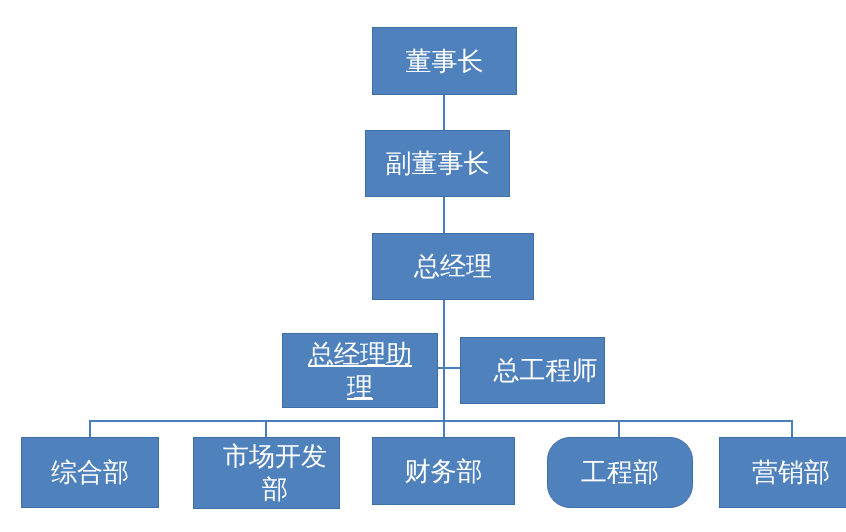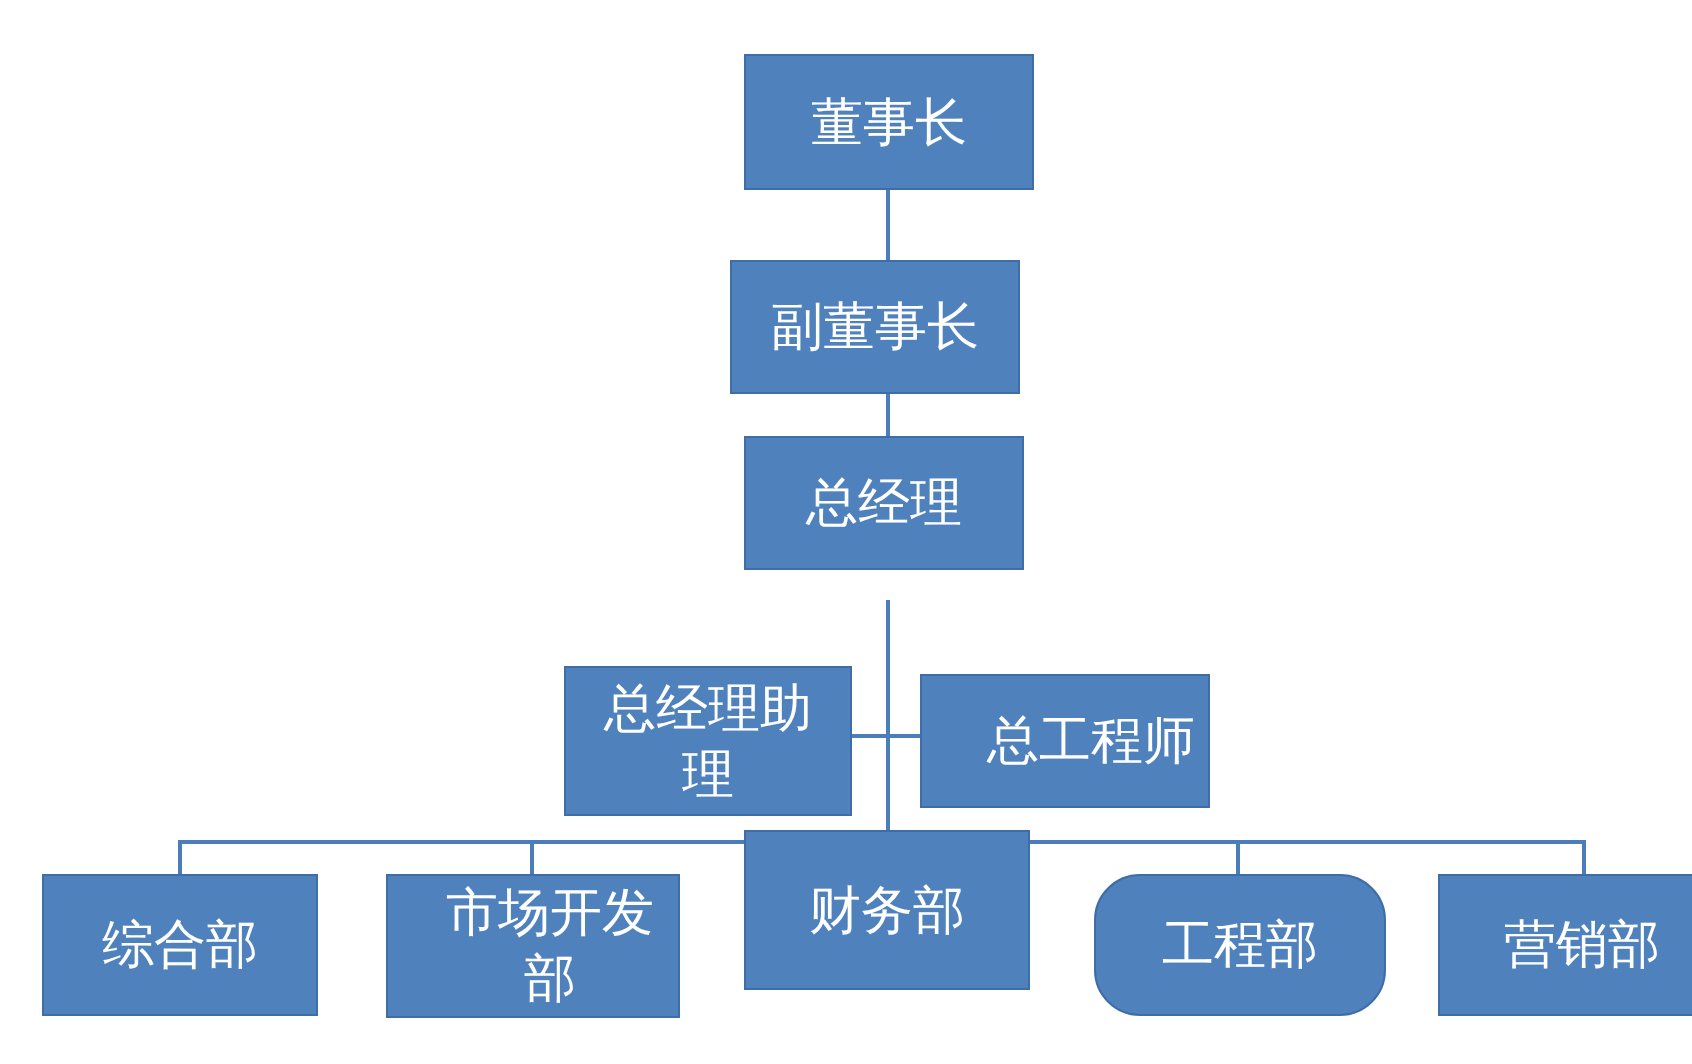"总经理" .n-general-manager { top: 218px -> 233px; width: 140px -> 162px }
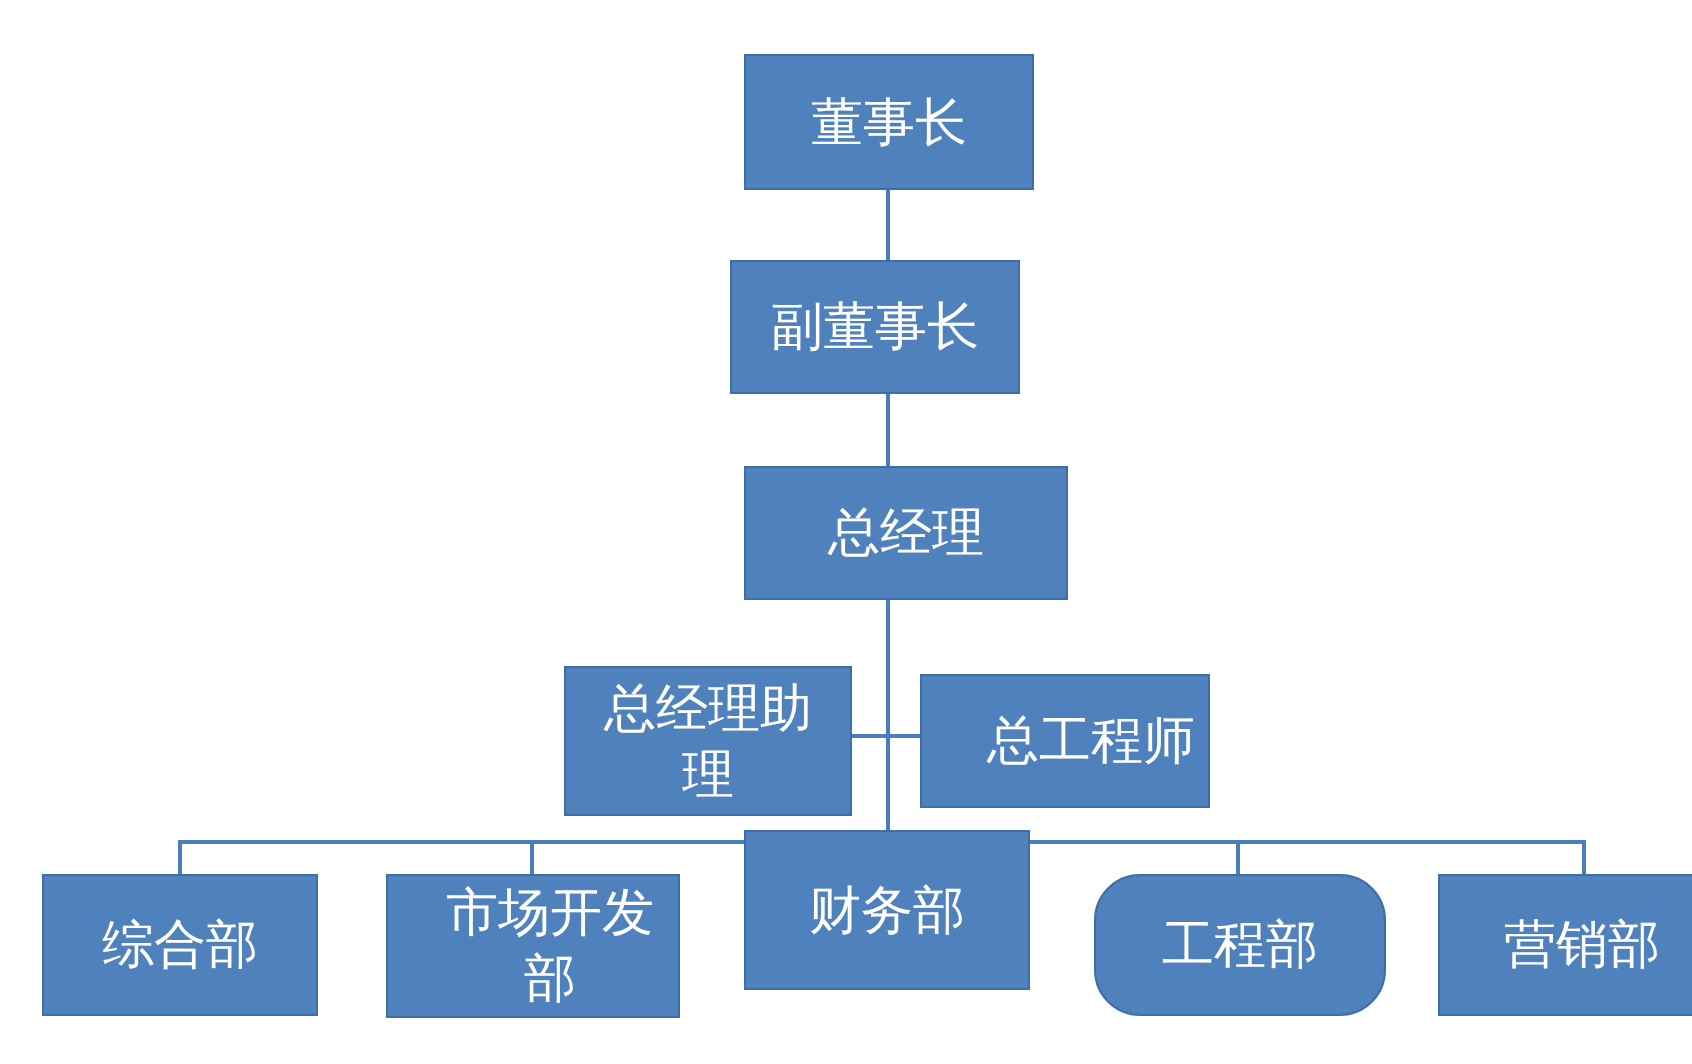"总经理助理" .n-gm-assistant { text-decoration: none -> underline; width: 144px -> 156px }
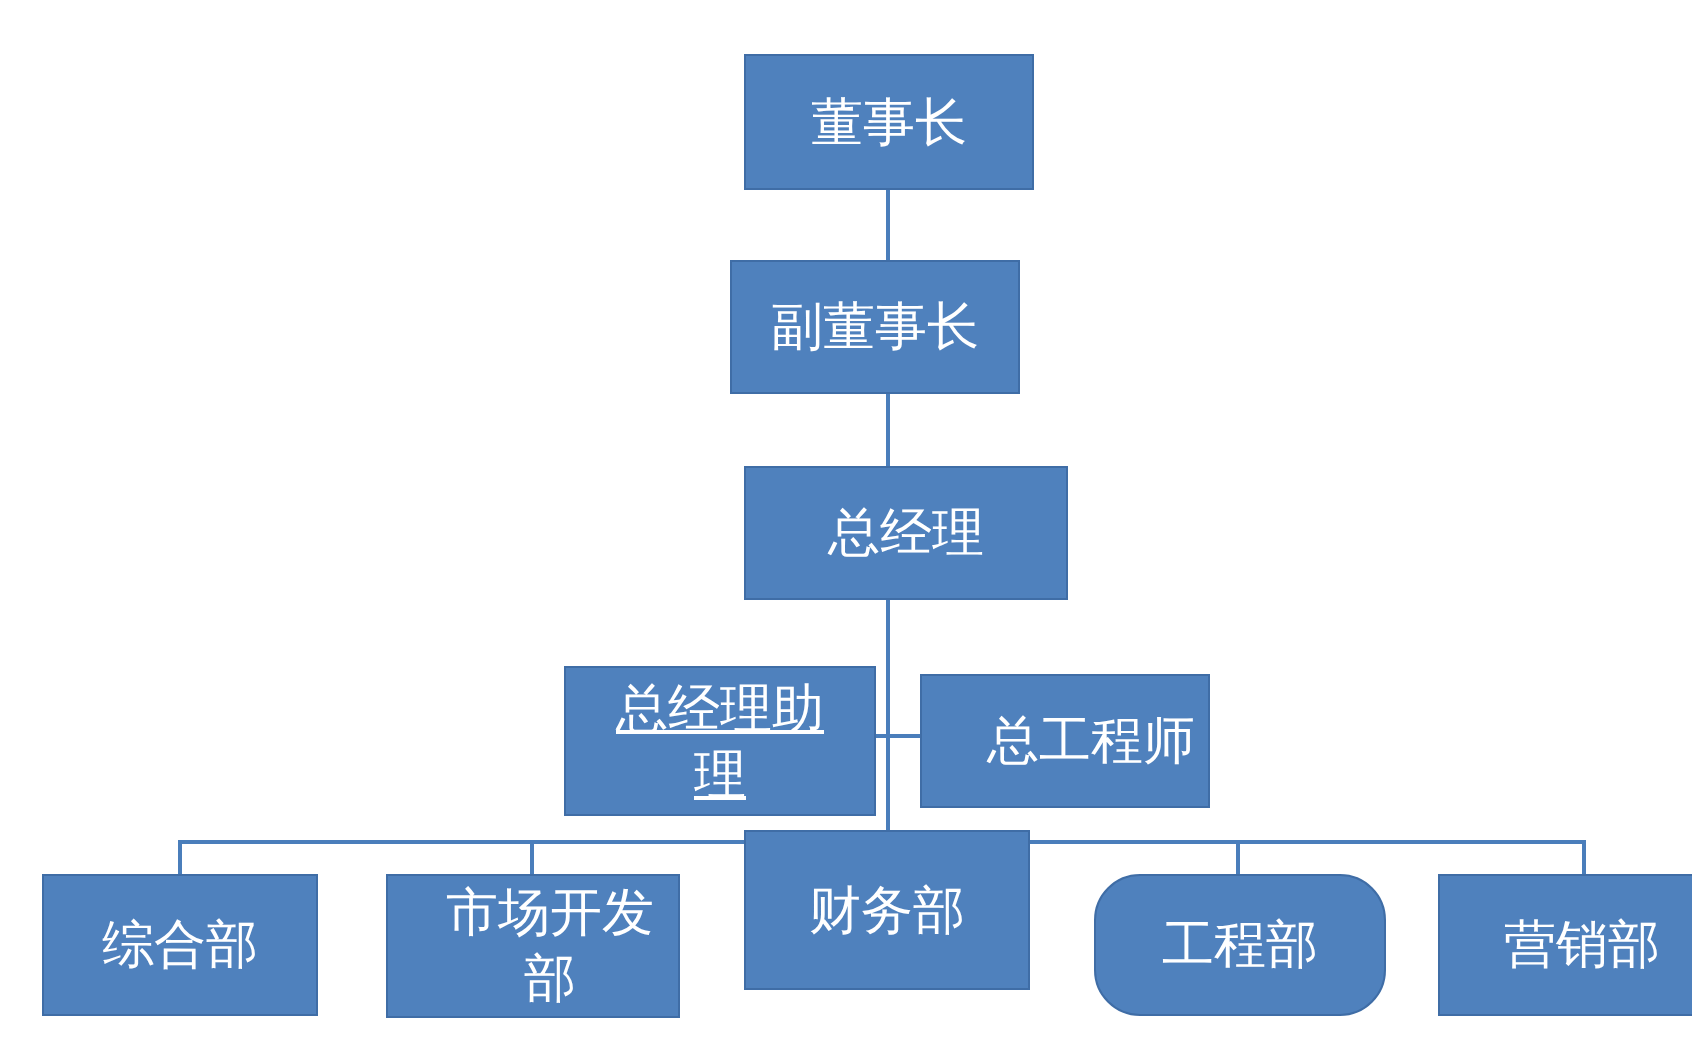"财务部" .n-dept-finance { height: 80px -> 68px; top: 415px -> 437px }
